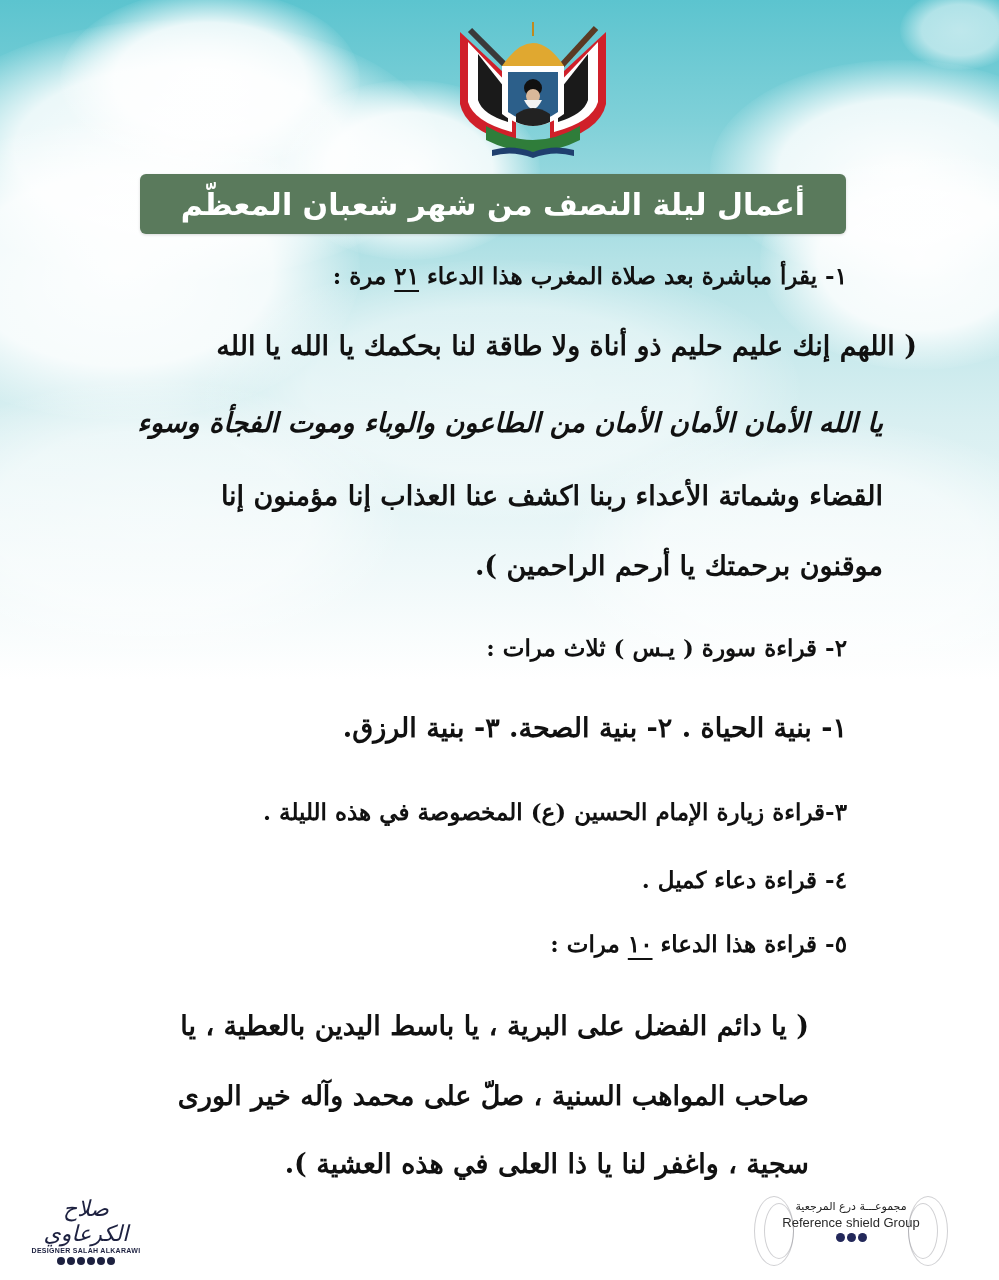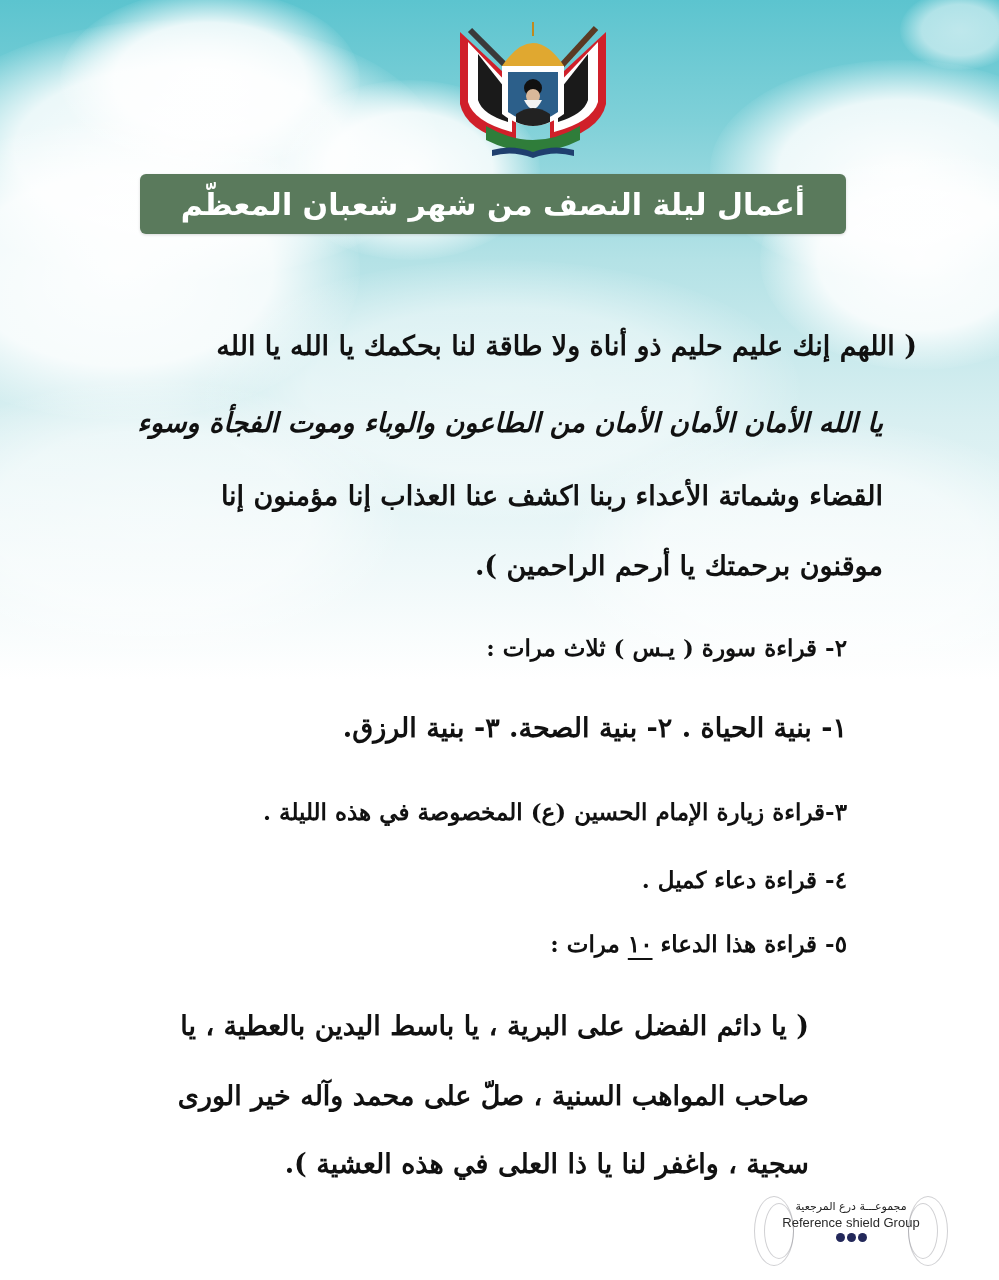"١- يقرأ مباشرة بعد صلاة" div.line { html: none -> <div> <span>١- يقرأ مباشرة بعد صلاة المغرب هذا الدعاء </span><span>٢١</span><span> مرة :</span> </div> }
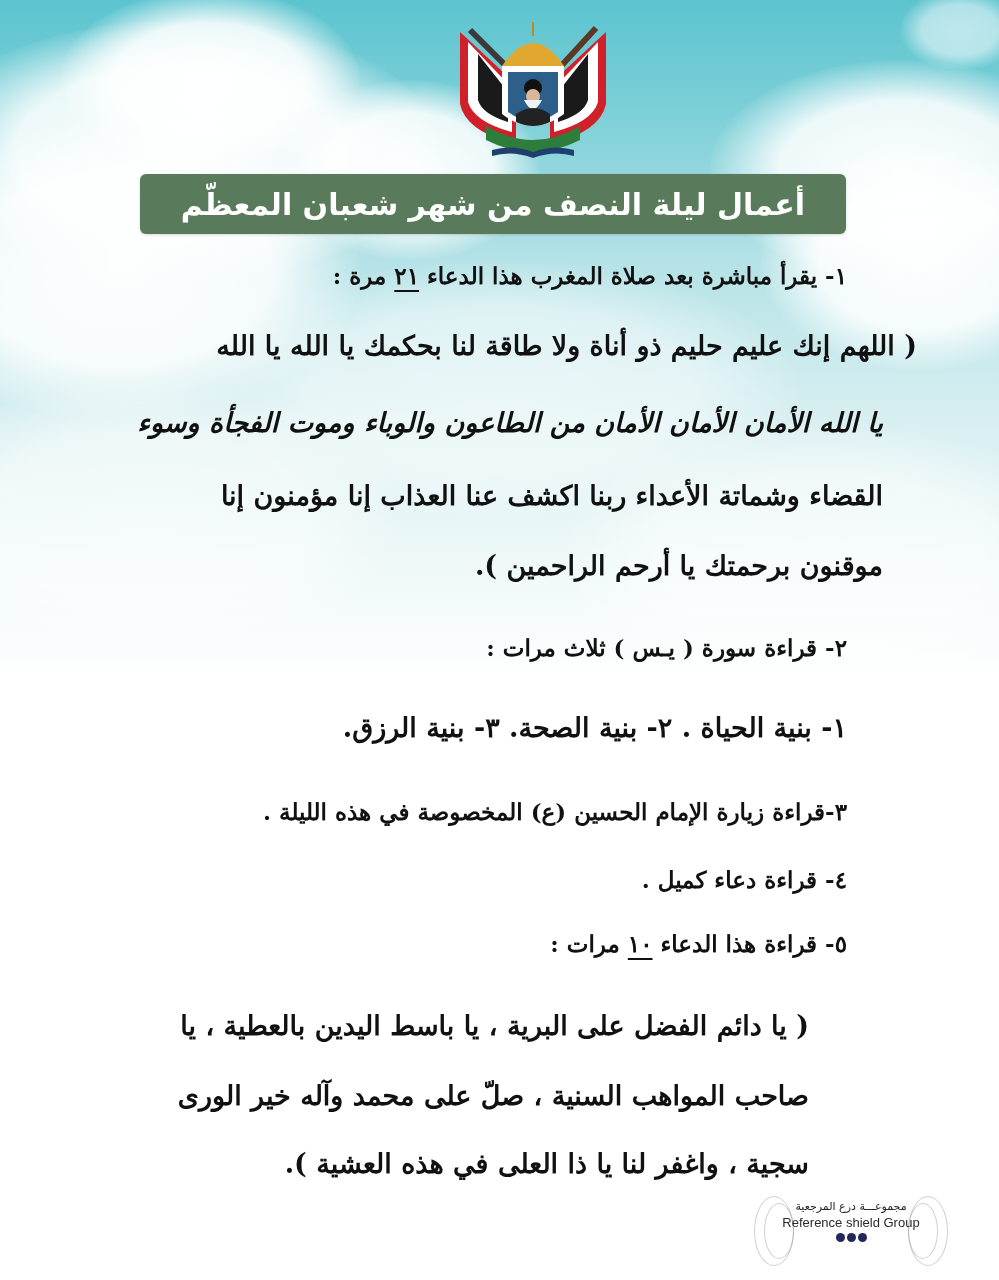"صلاح الكرعاوي" div.footer-left { html: none -> <div> <div>صلاح الكرعاوي</div> <div>DESIGNER SALAH ALKARAWI</div> <div> <span></span> <span></span> <span></span> <span></span> <span></span> <span></span> </div> </div> }
